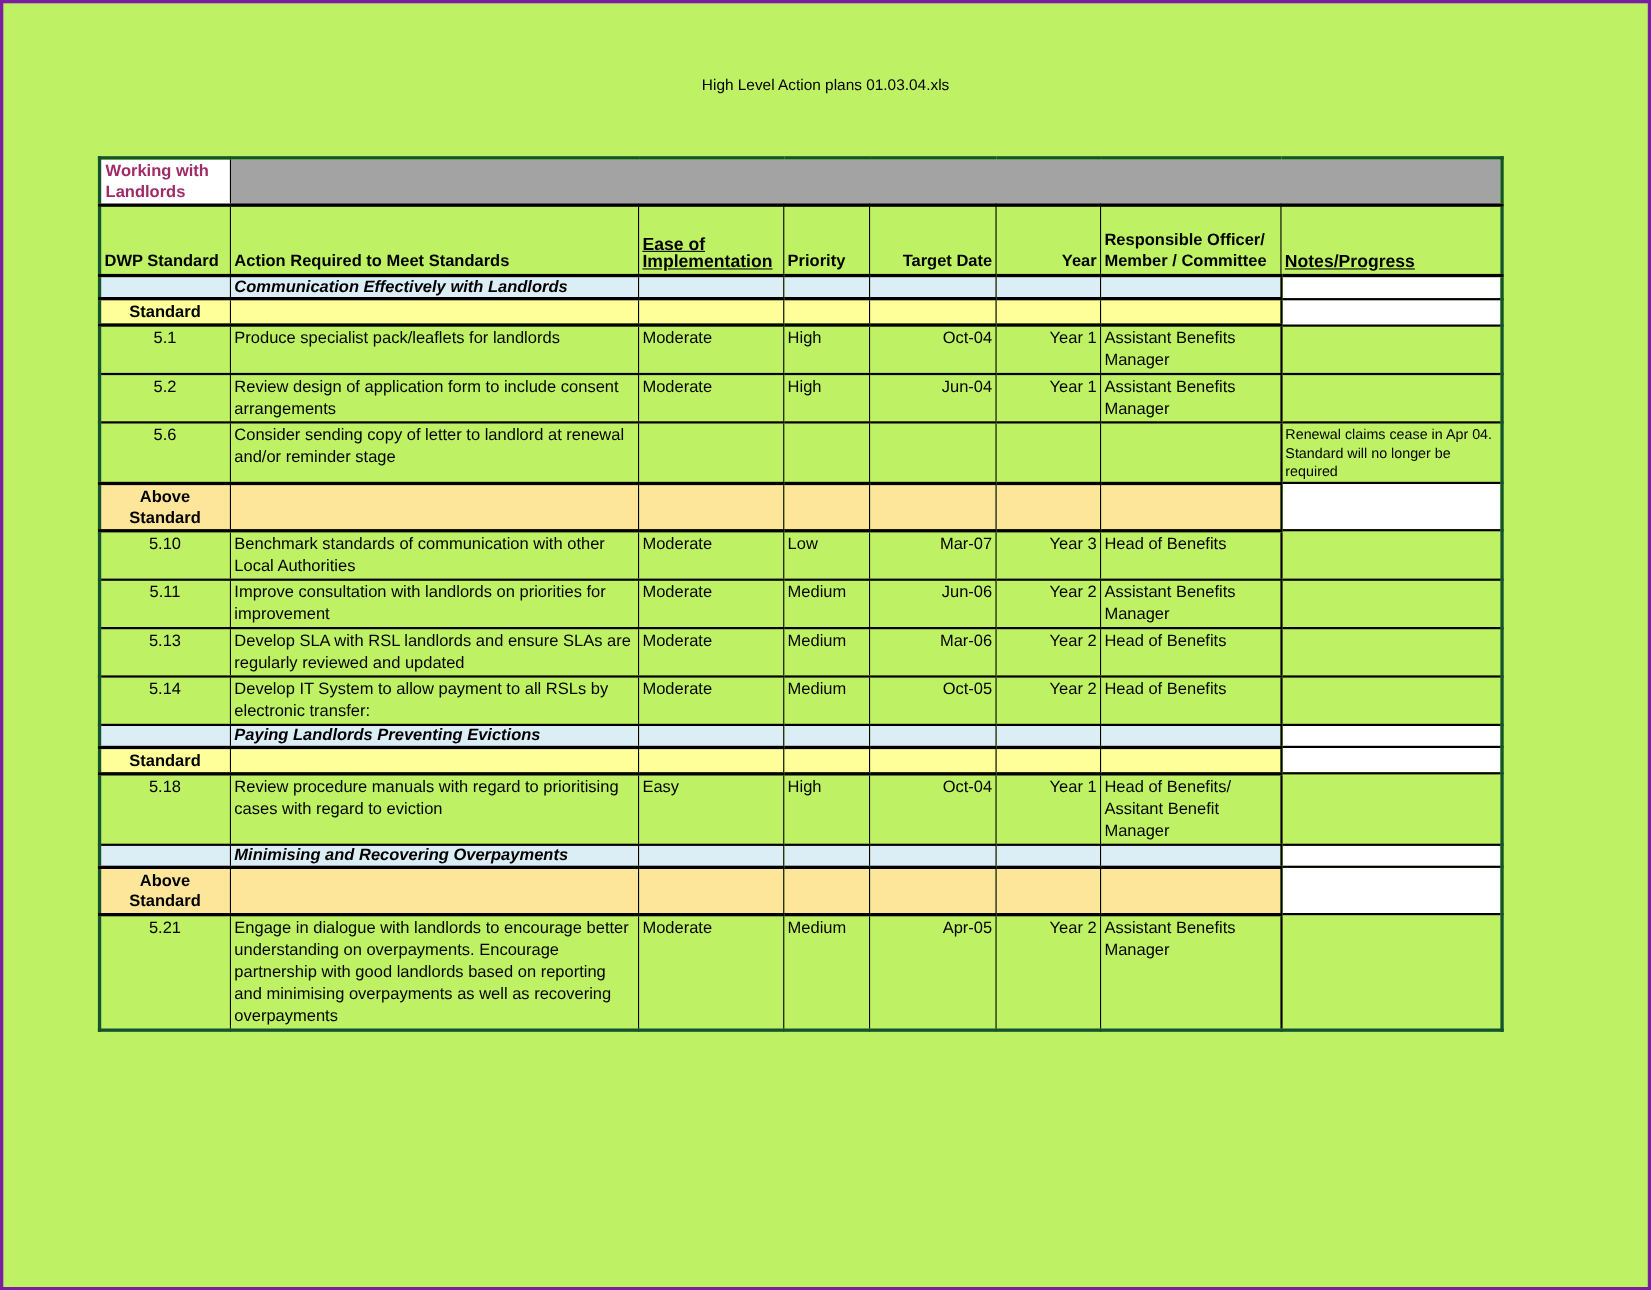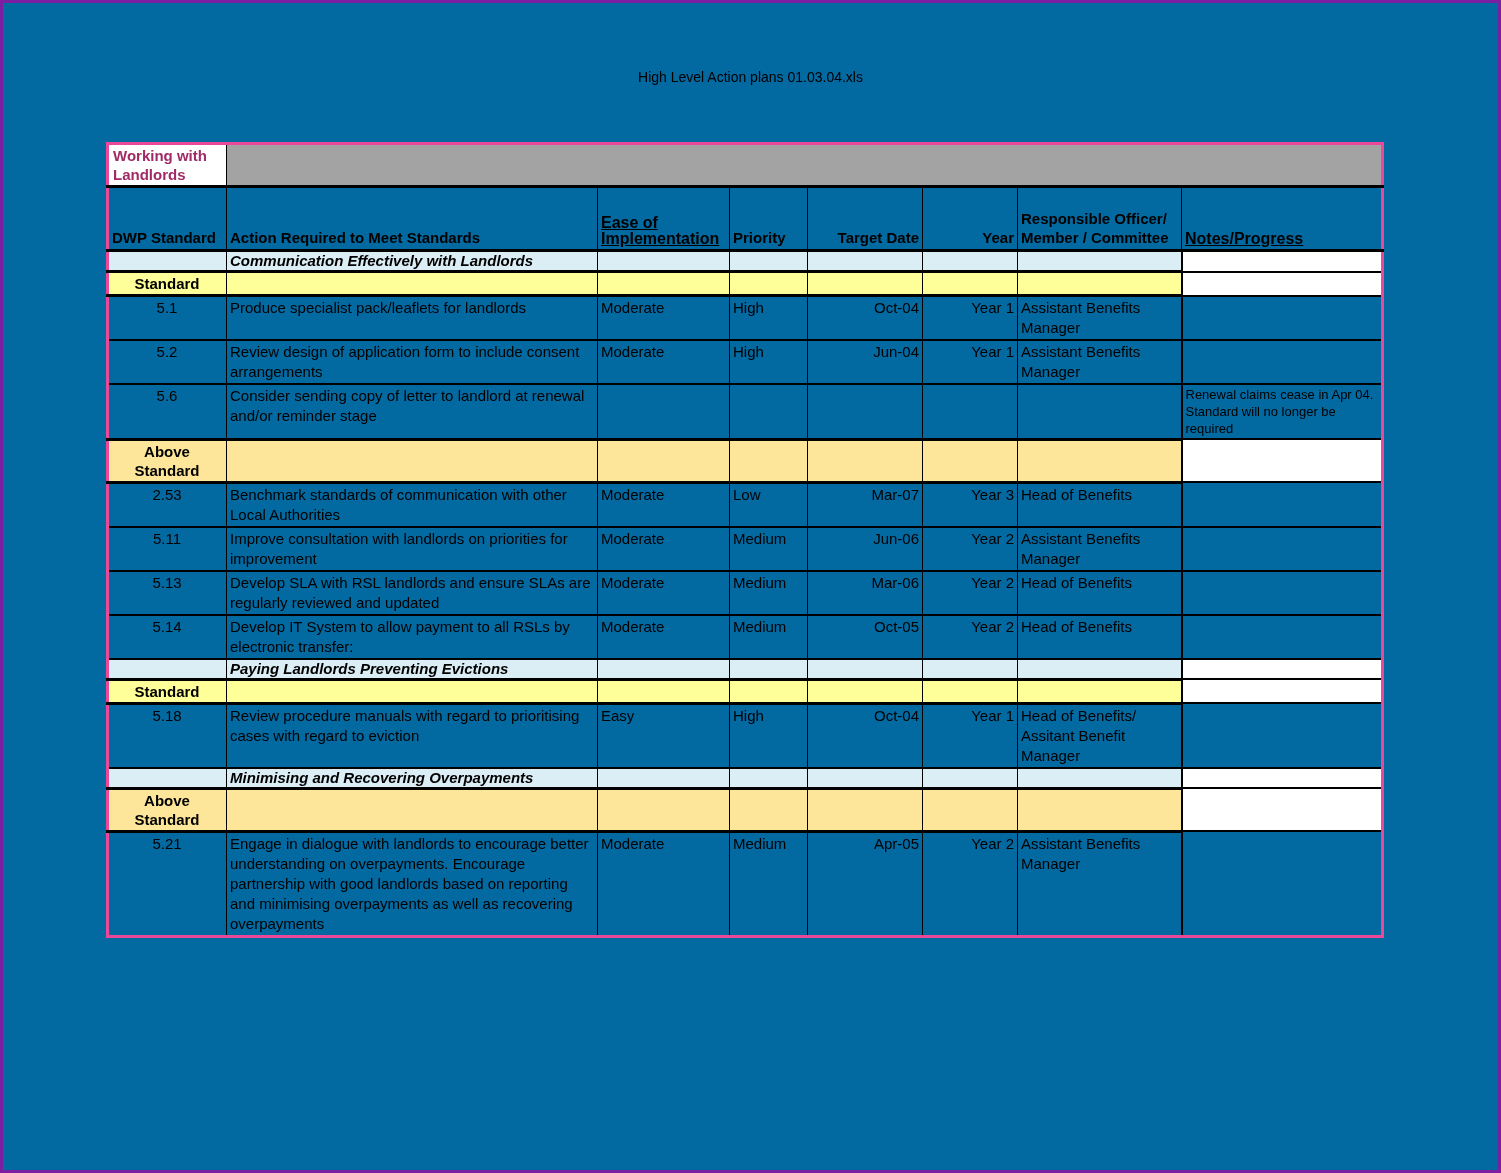"High Level Action plans 01.03.04.xls" .page { background: #0369a1 -> #bef264 }
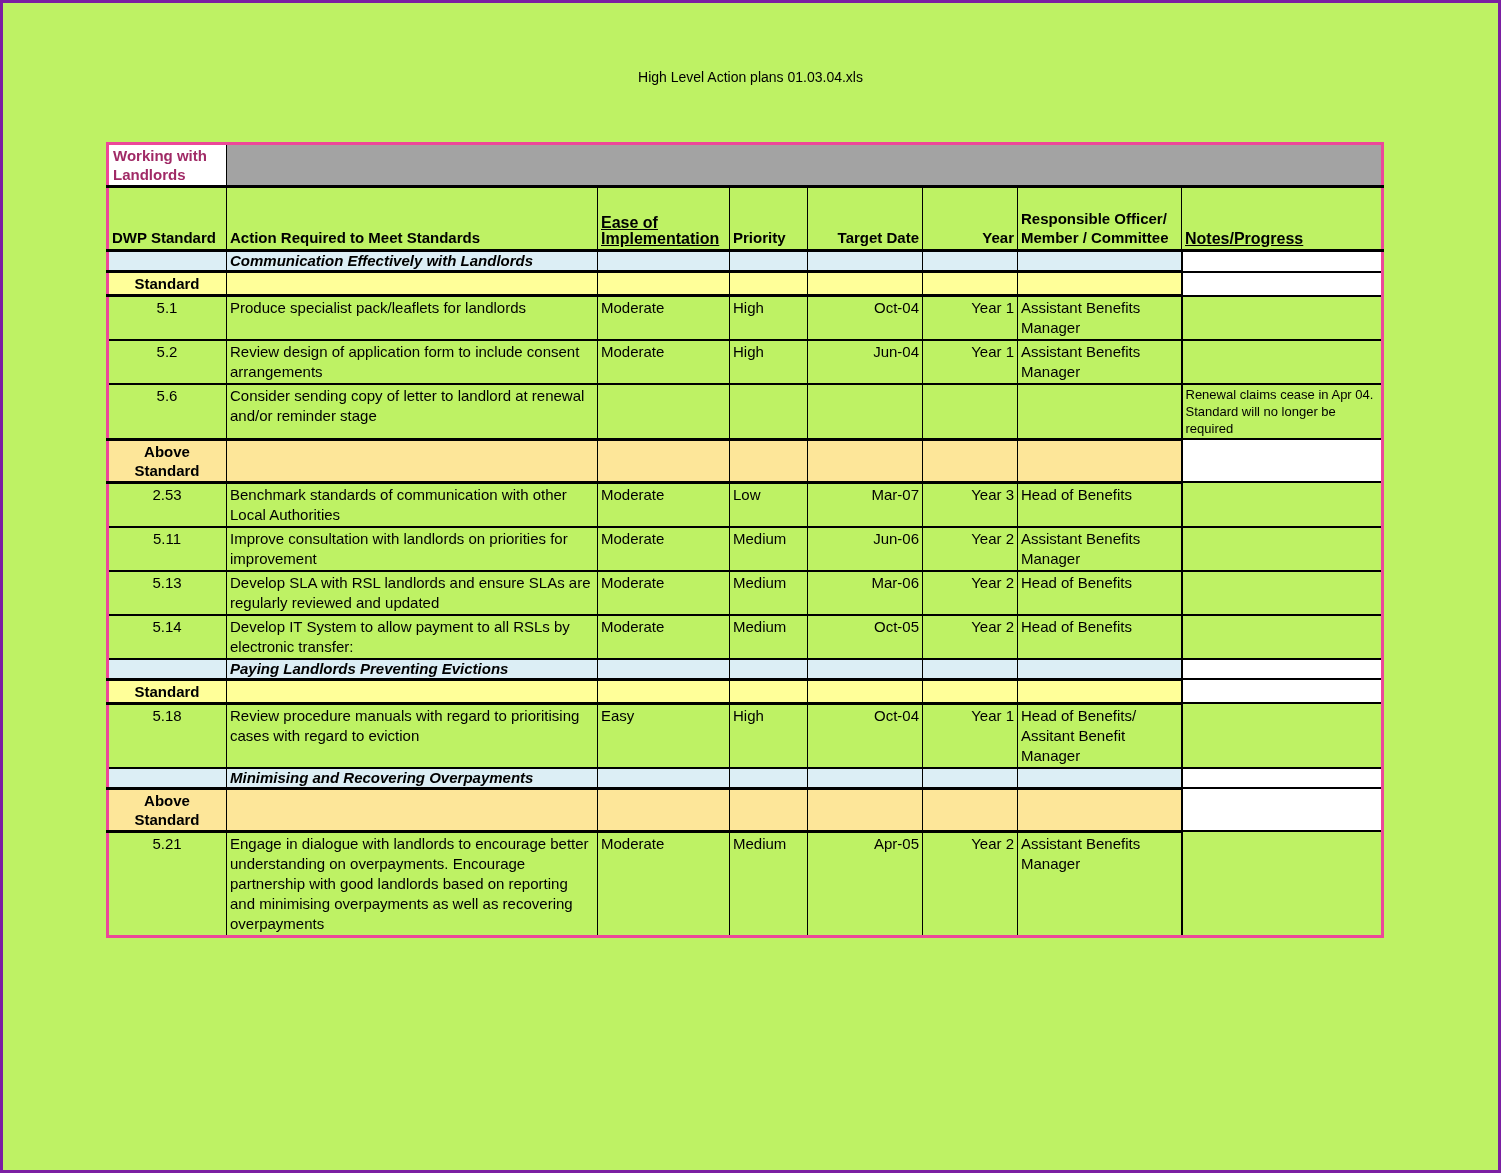"Working with" table.sheet { border: 3px solid #ec4899 -> 3px solid #14532d; left: 103px -> 86px }
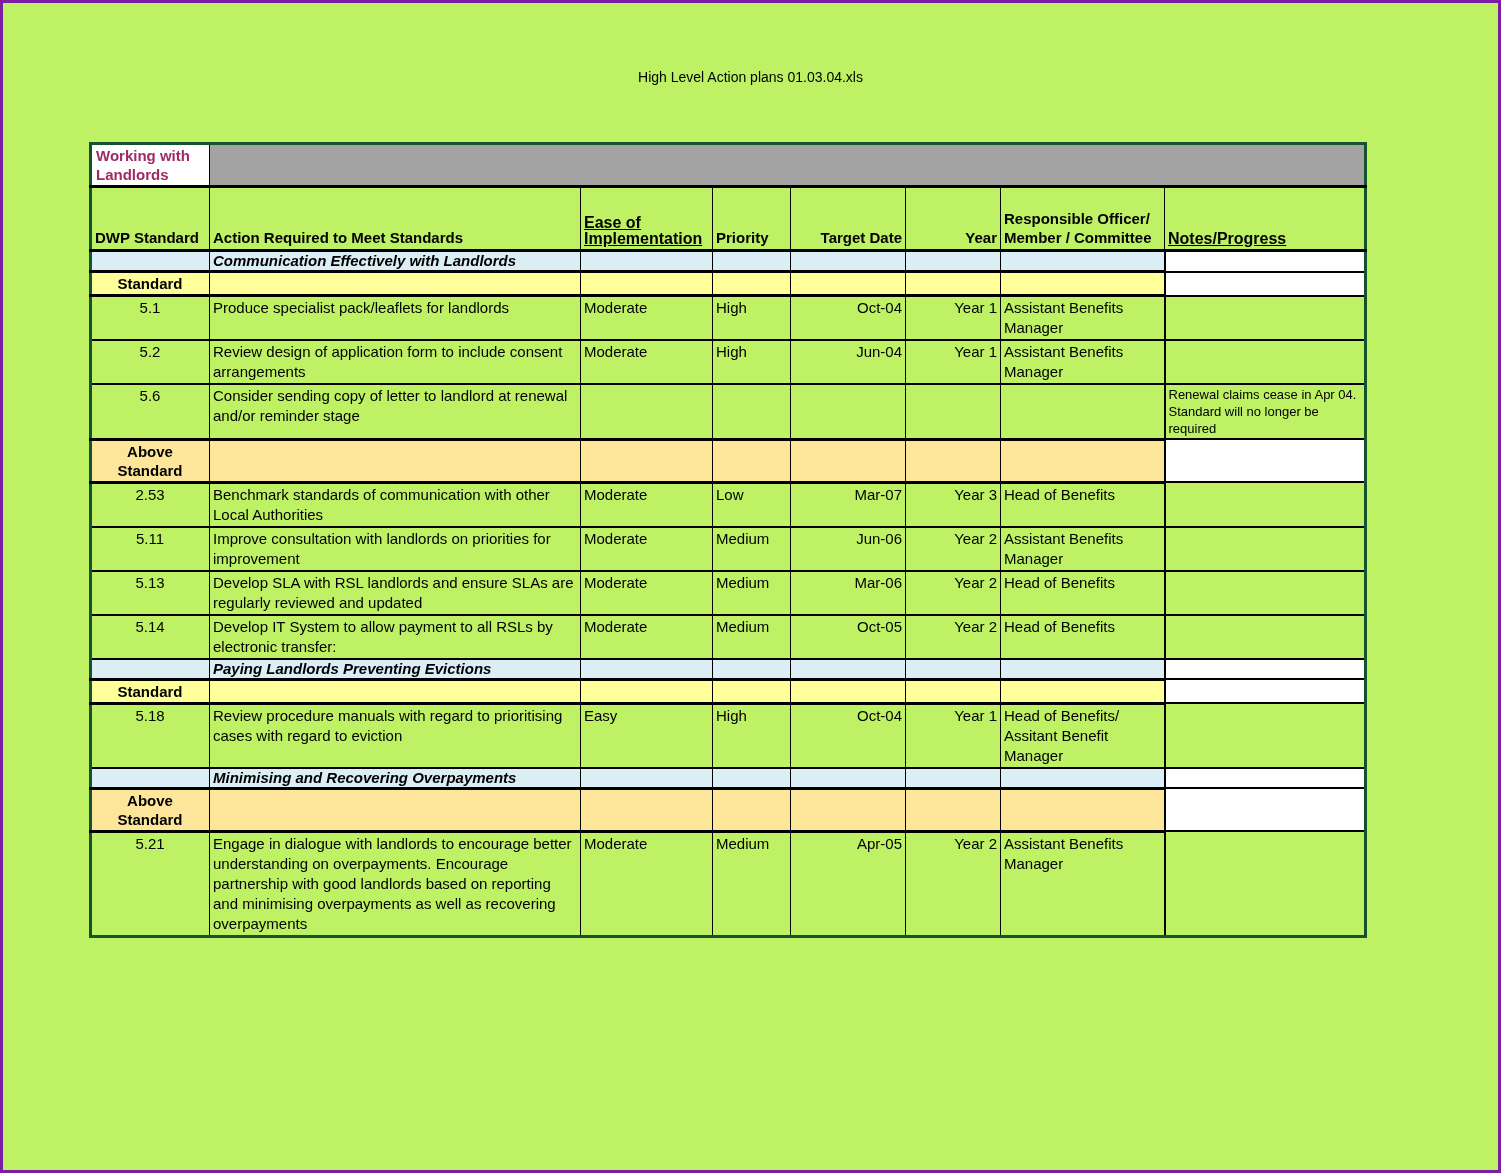"2.53" td.c-num { text: 2.53 -> 5.10 }
